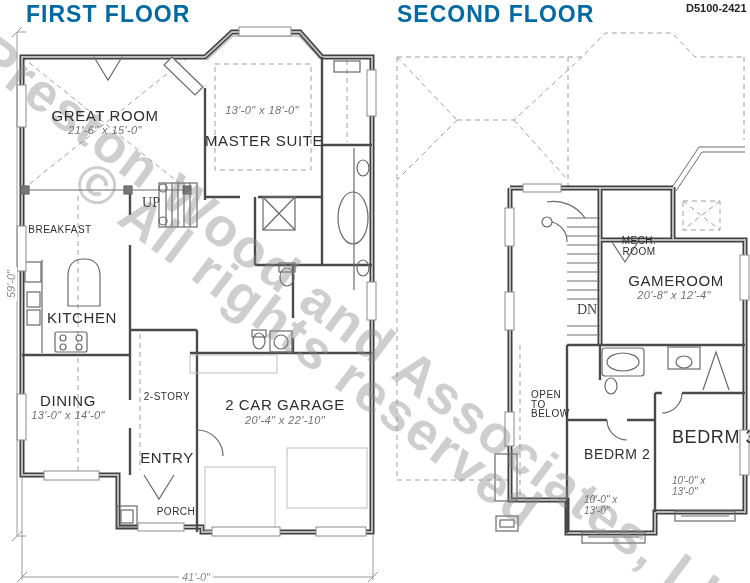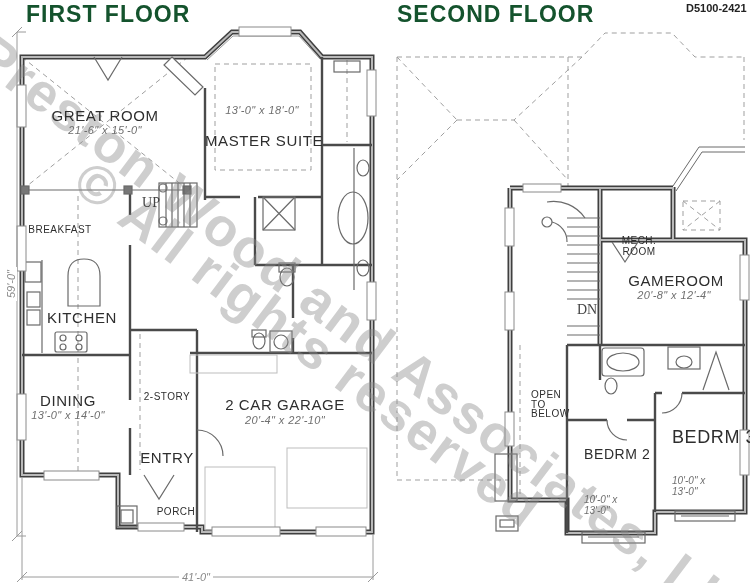"FIRST FLOOR" .title { color: #14532d -> #0369a1 }
